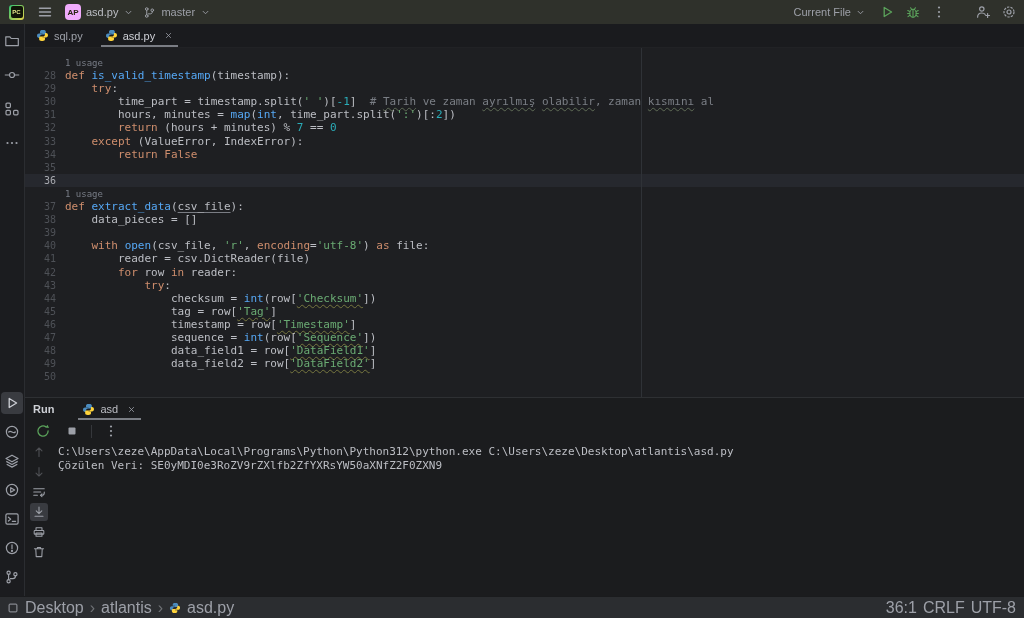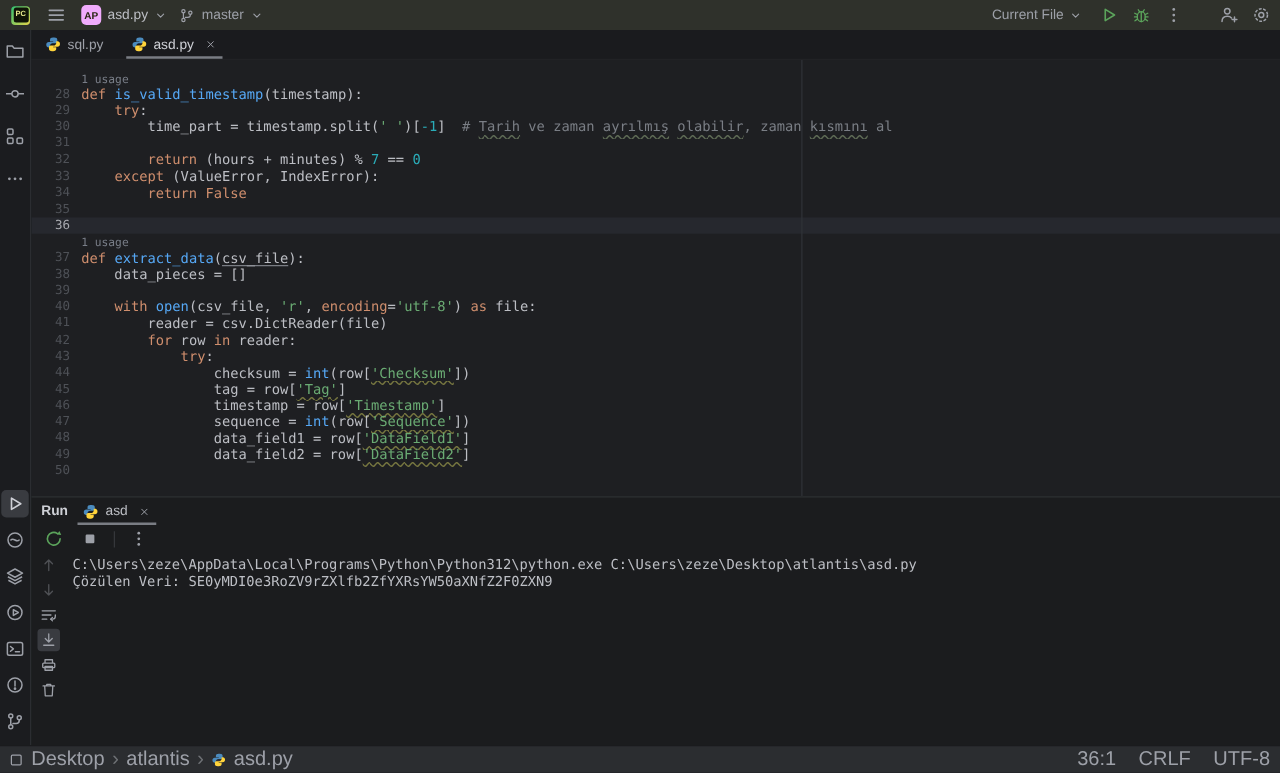"hours, minutes = map(int," span.ctext { html: none -> <span><span> hours, minutes = </span><span>map</span><span>(</span><span>int</span><span>, time_part.split(</span><span>':'</span><span>)[:</span><span>2</span><span>])</span></span> }
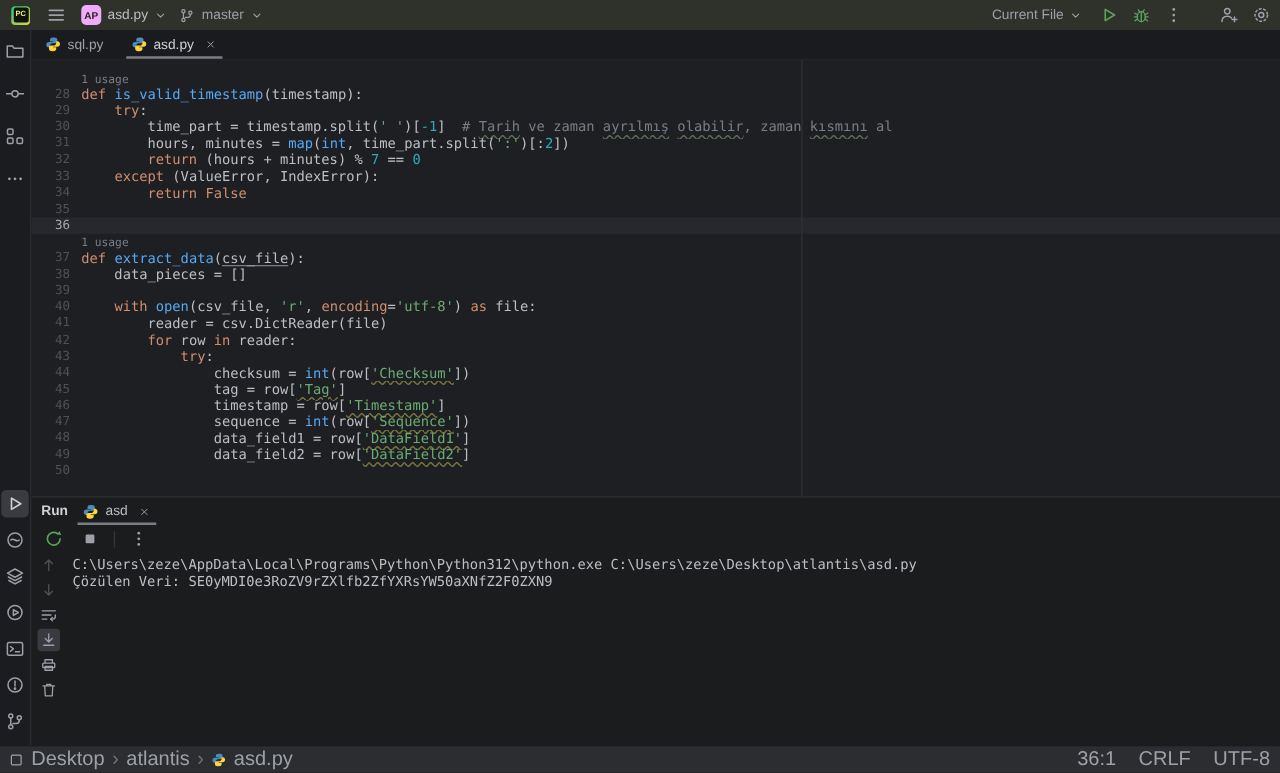"Run" .rp-title { margin-right: 4px -> 20px }
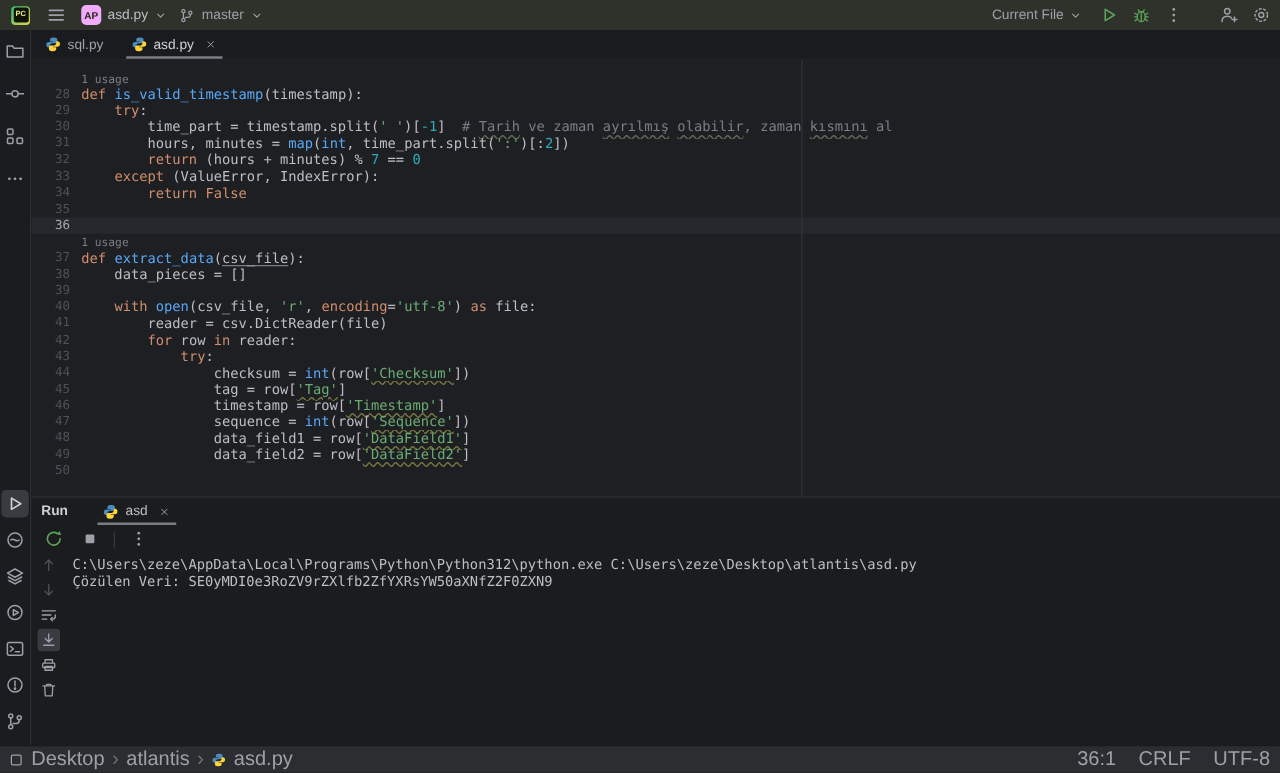"36:1" .sb-right { gap: 18px -> 6px }
